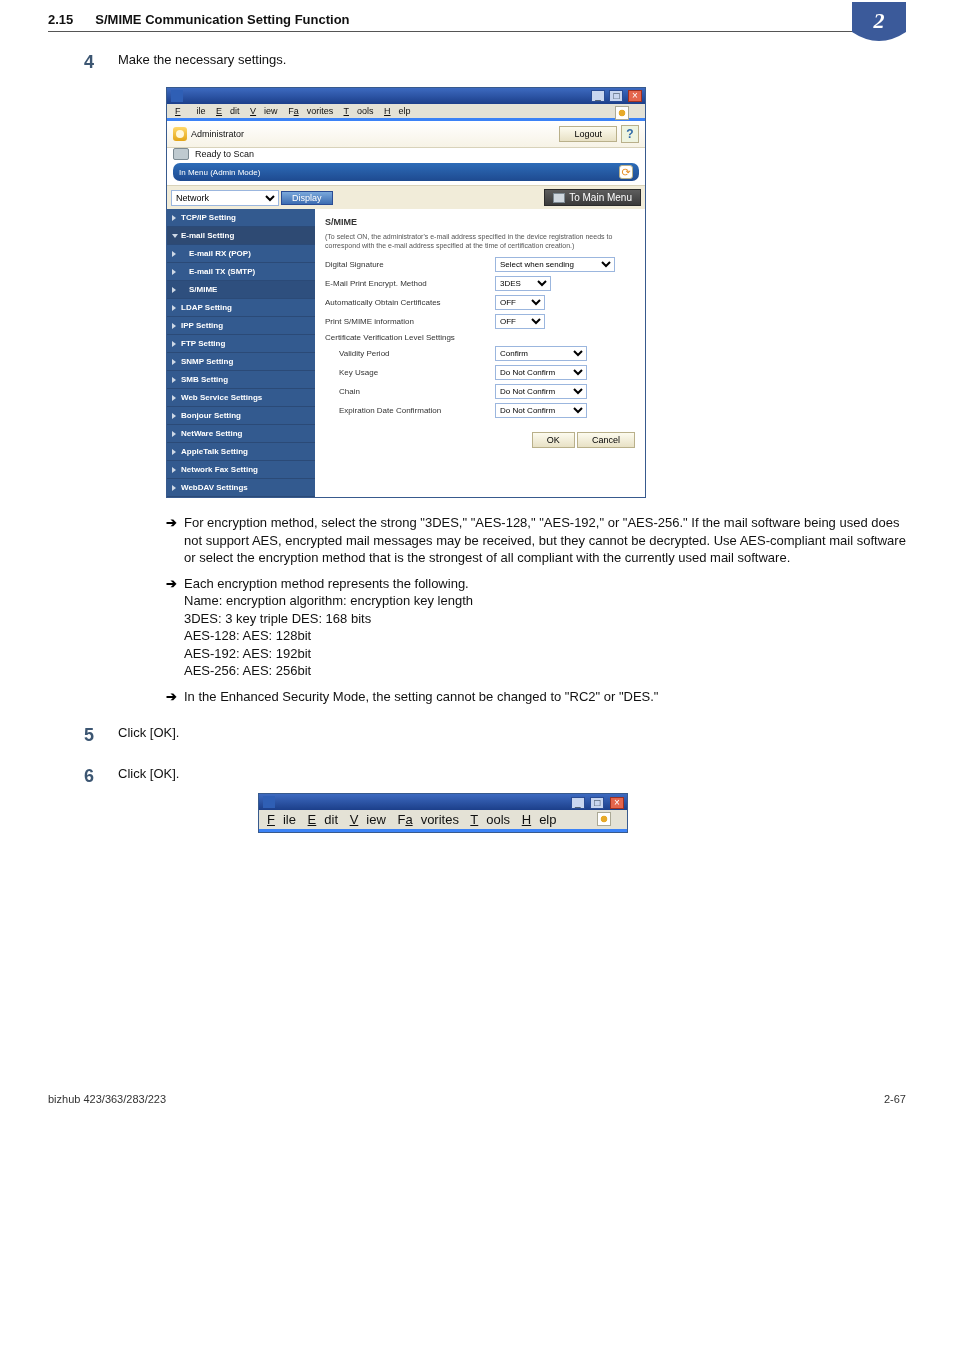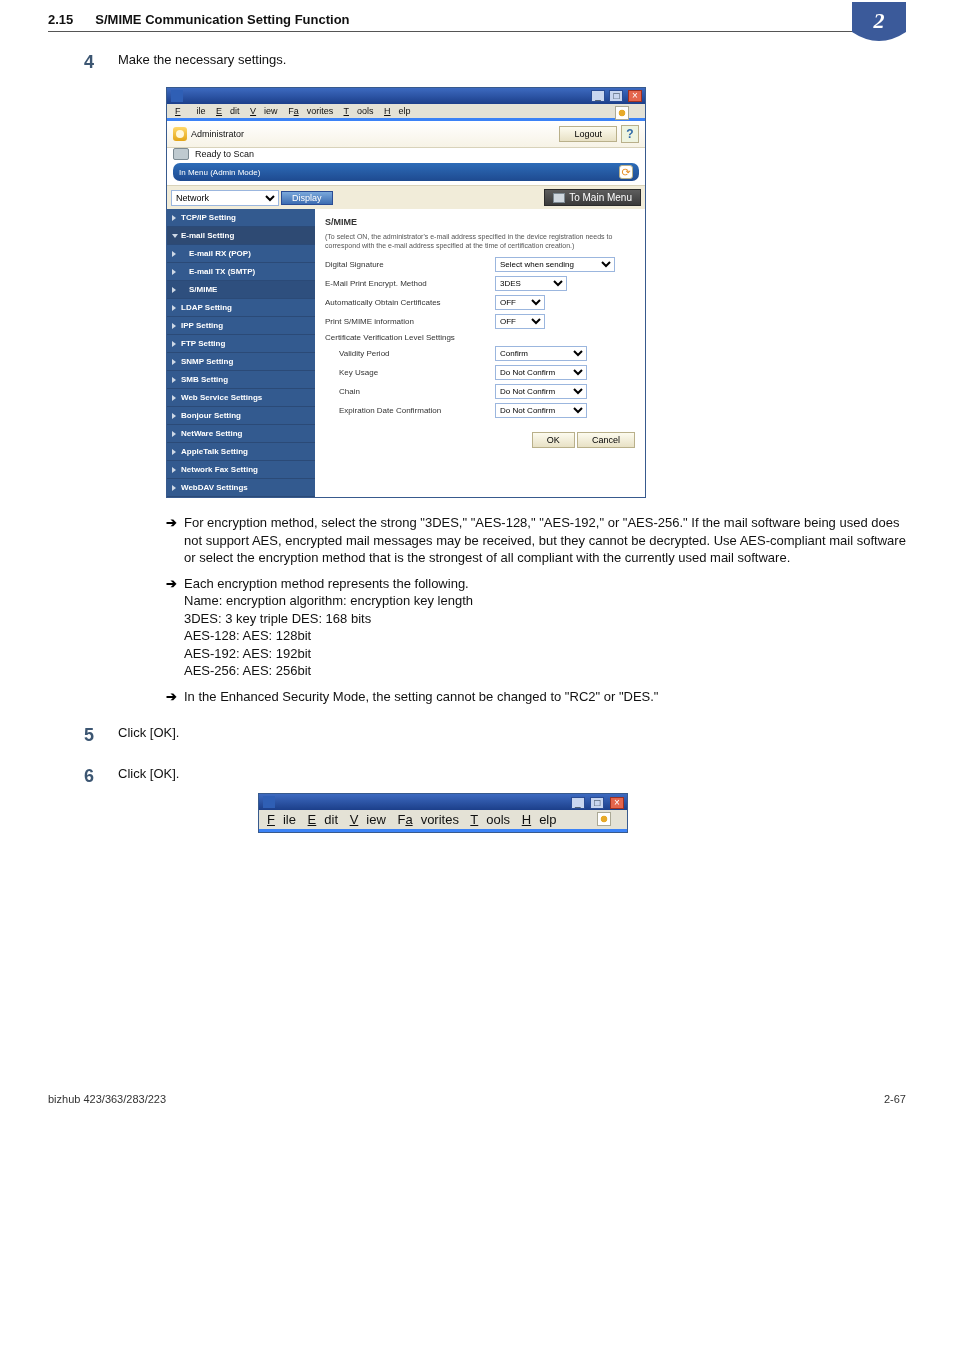"3DES" select { width: 72px -> 56px }
